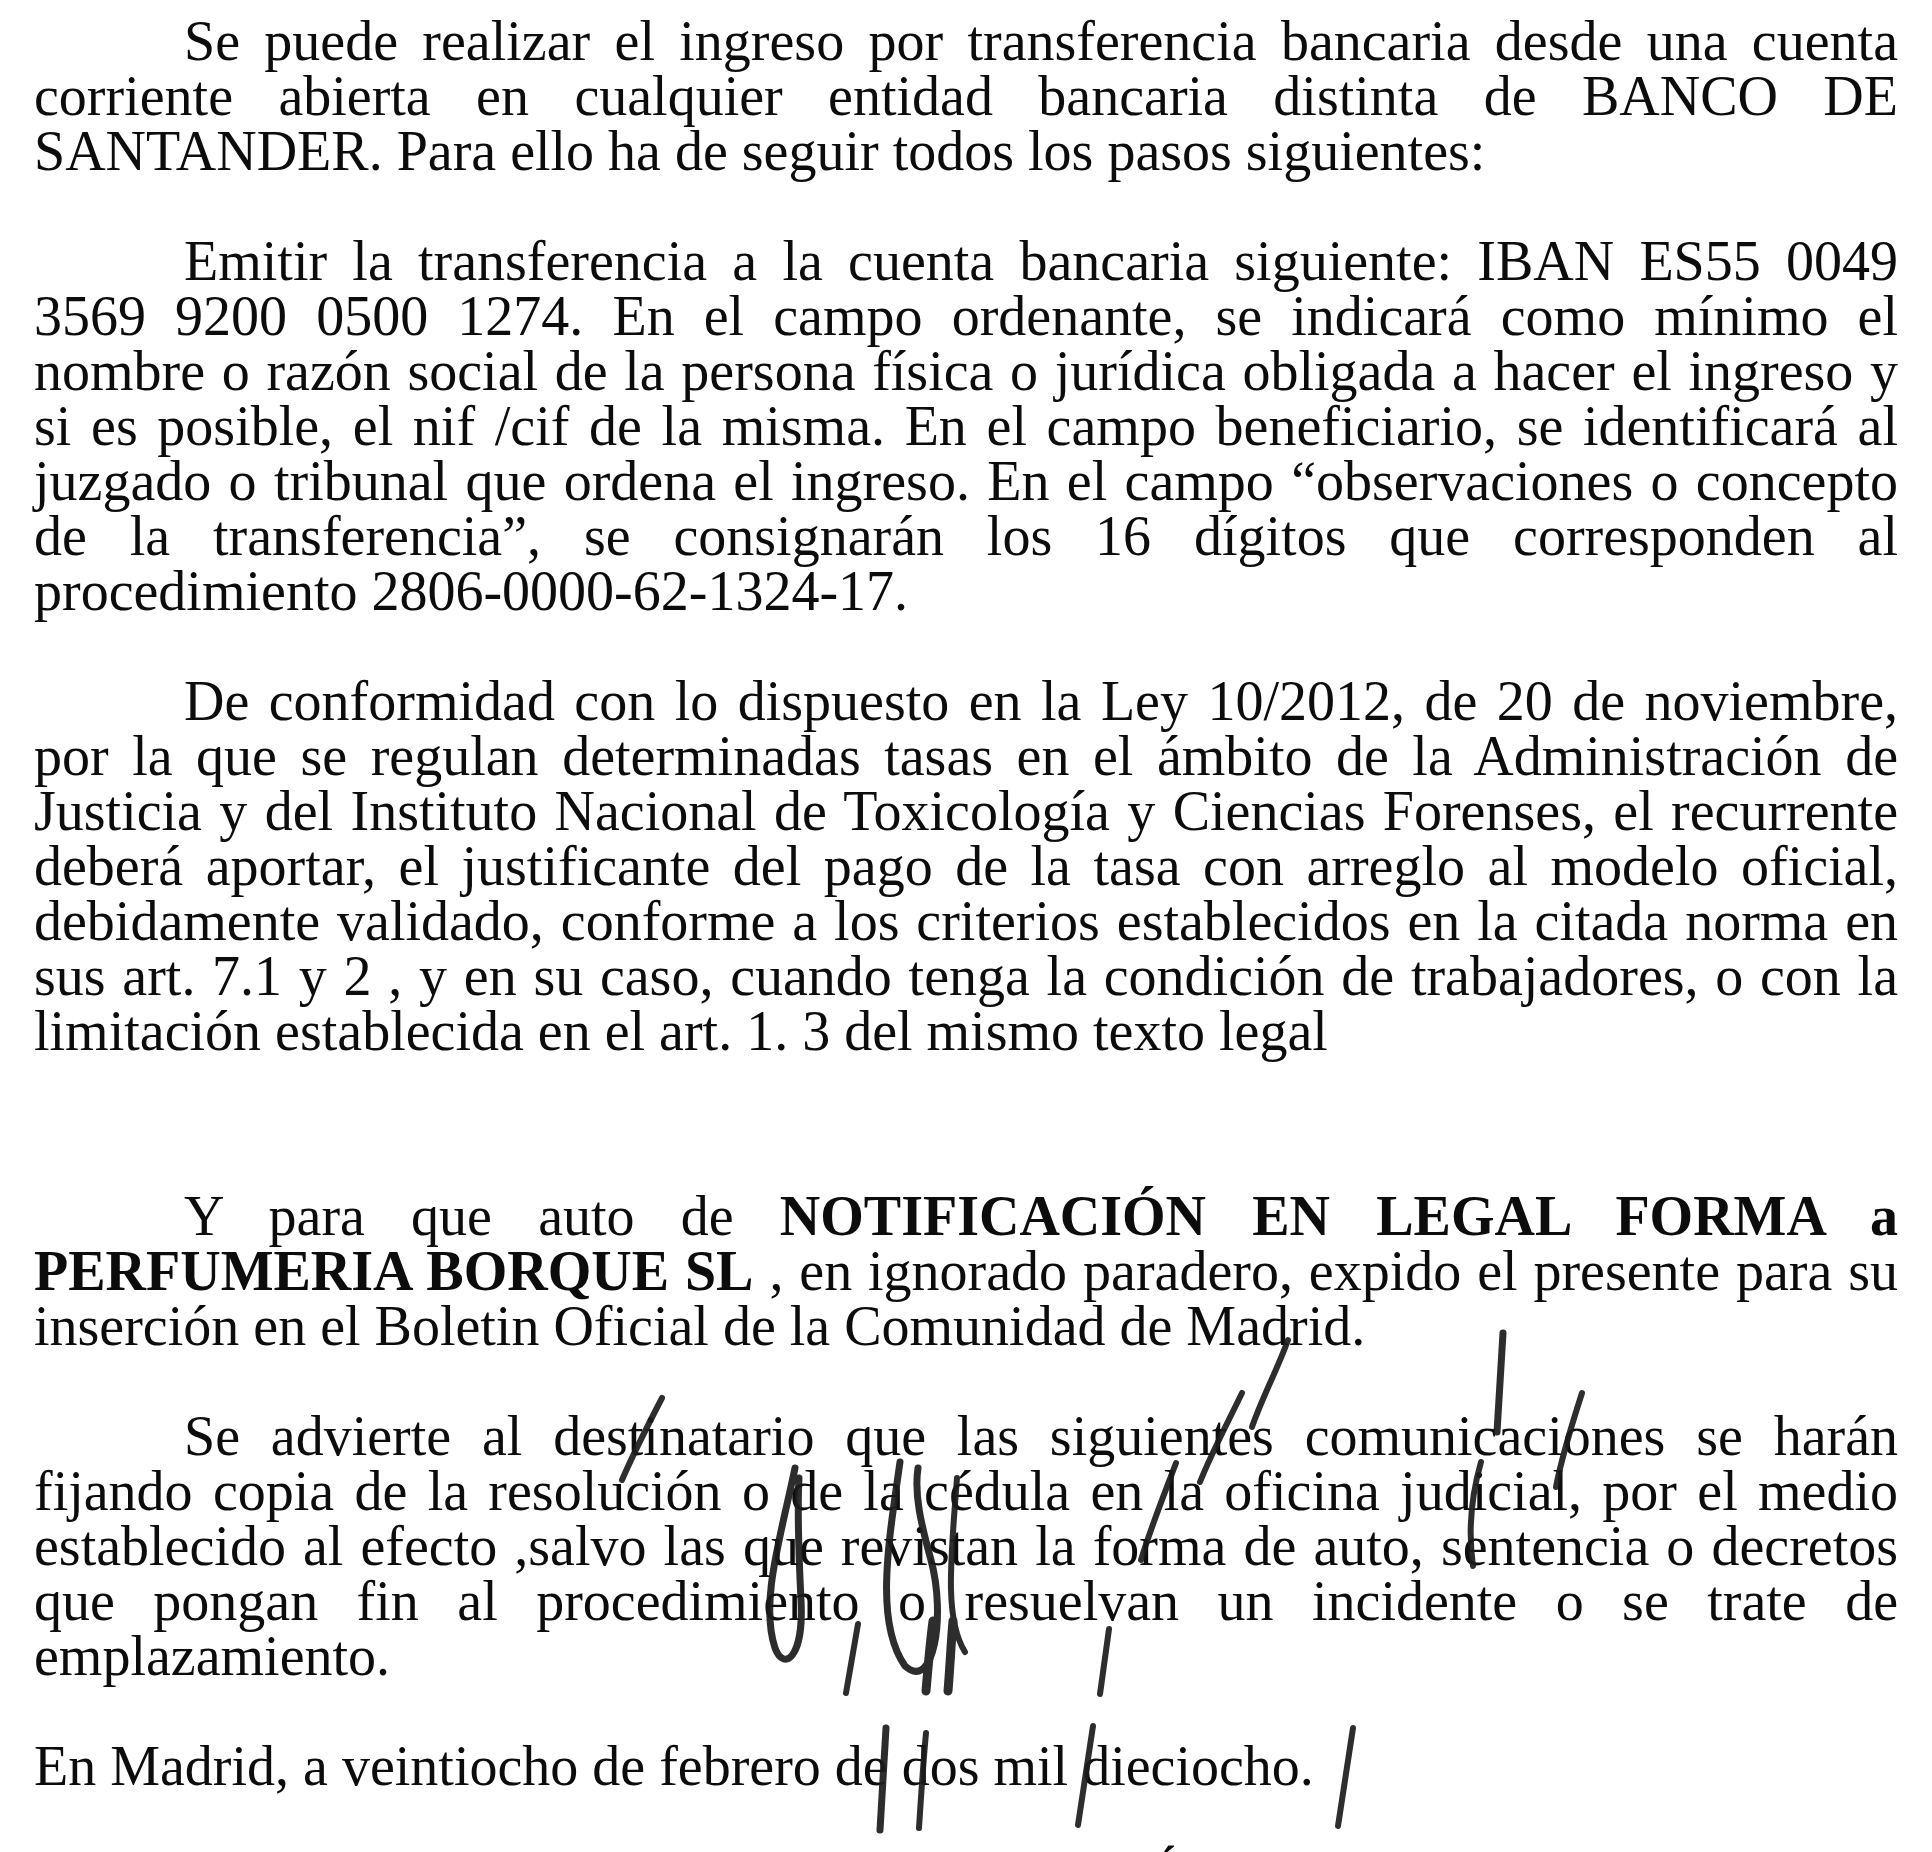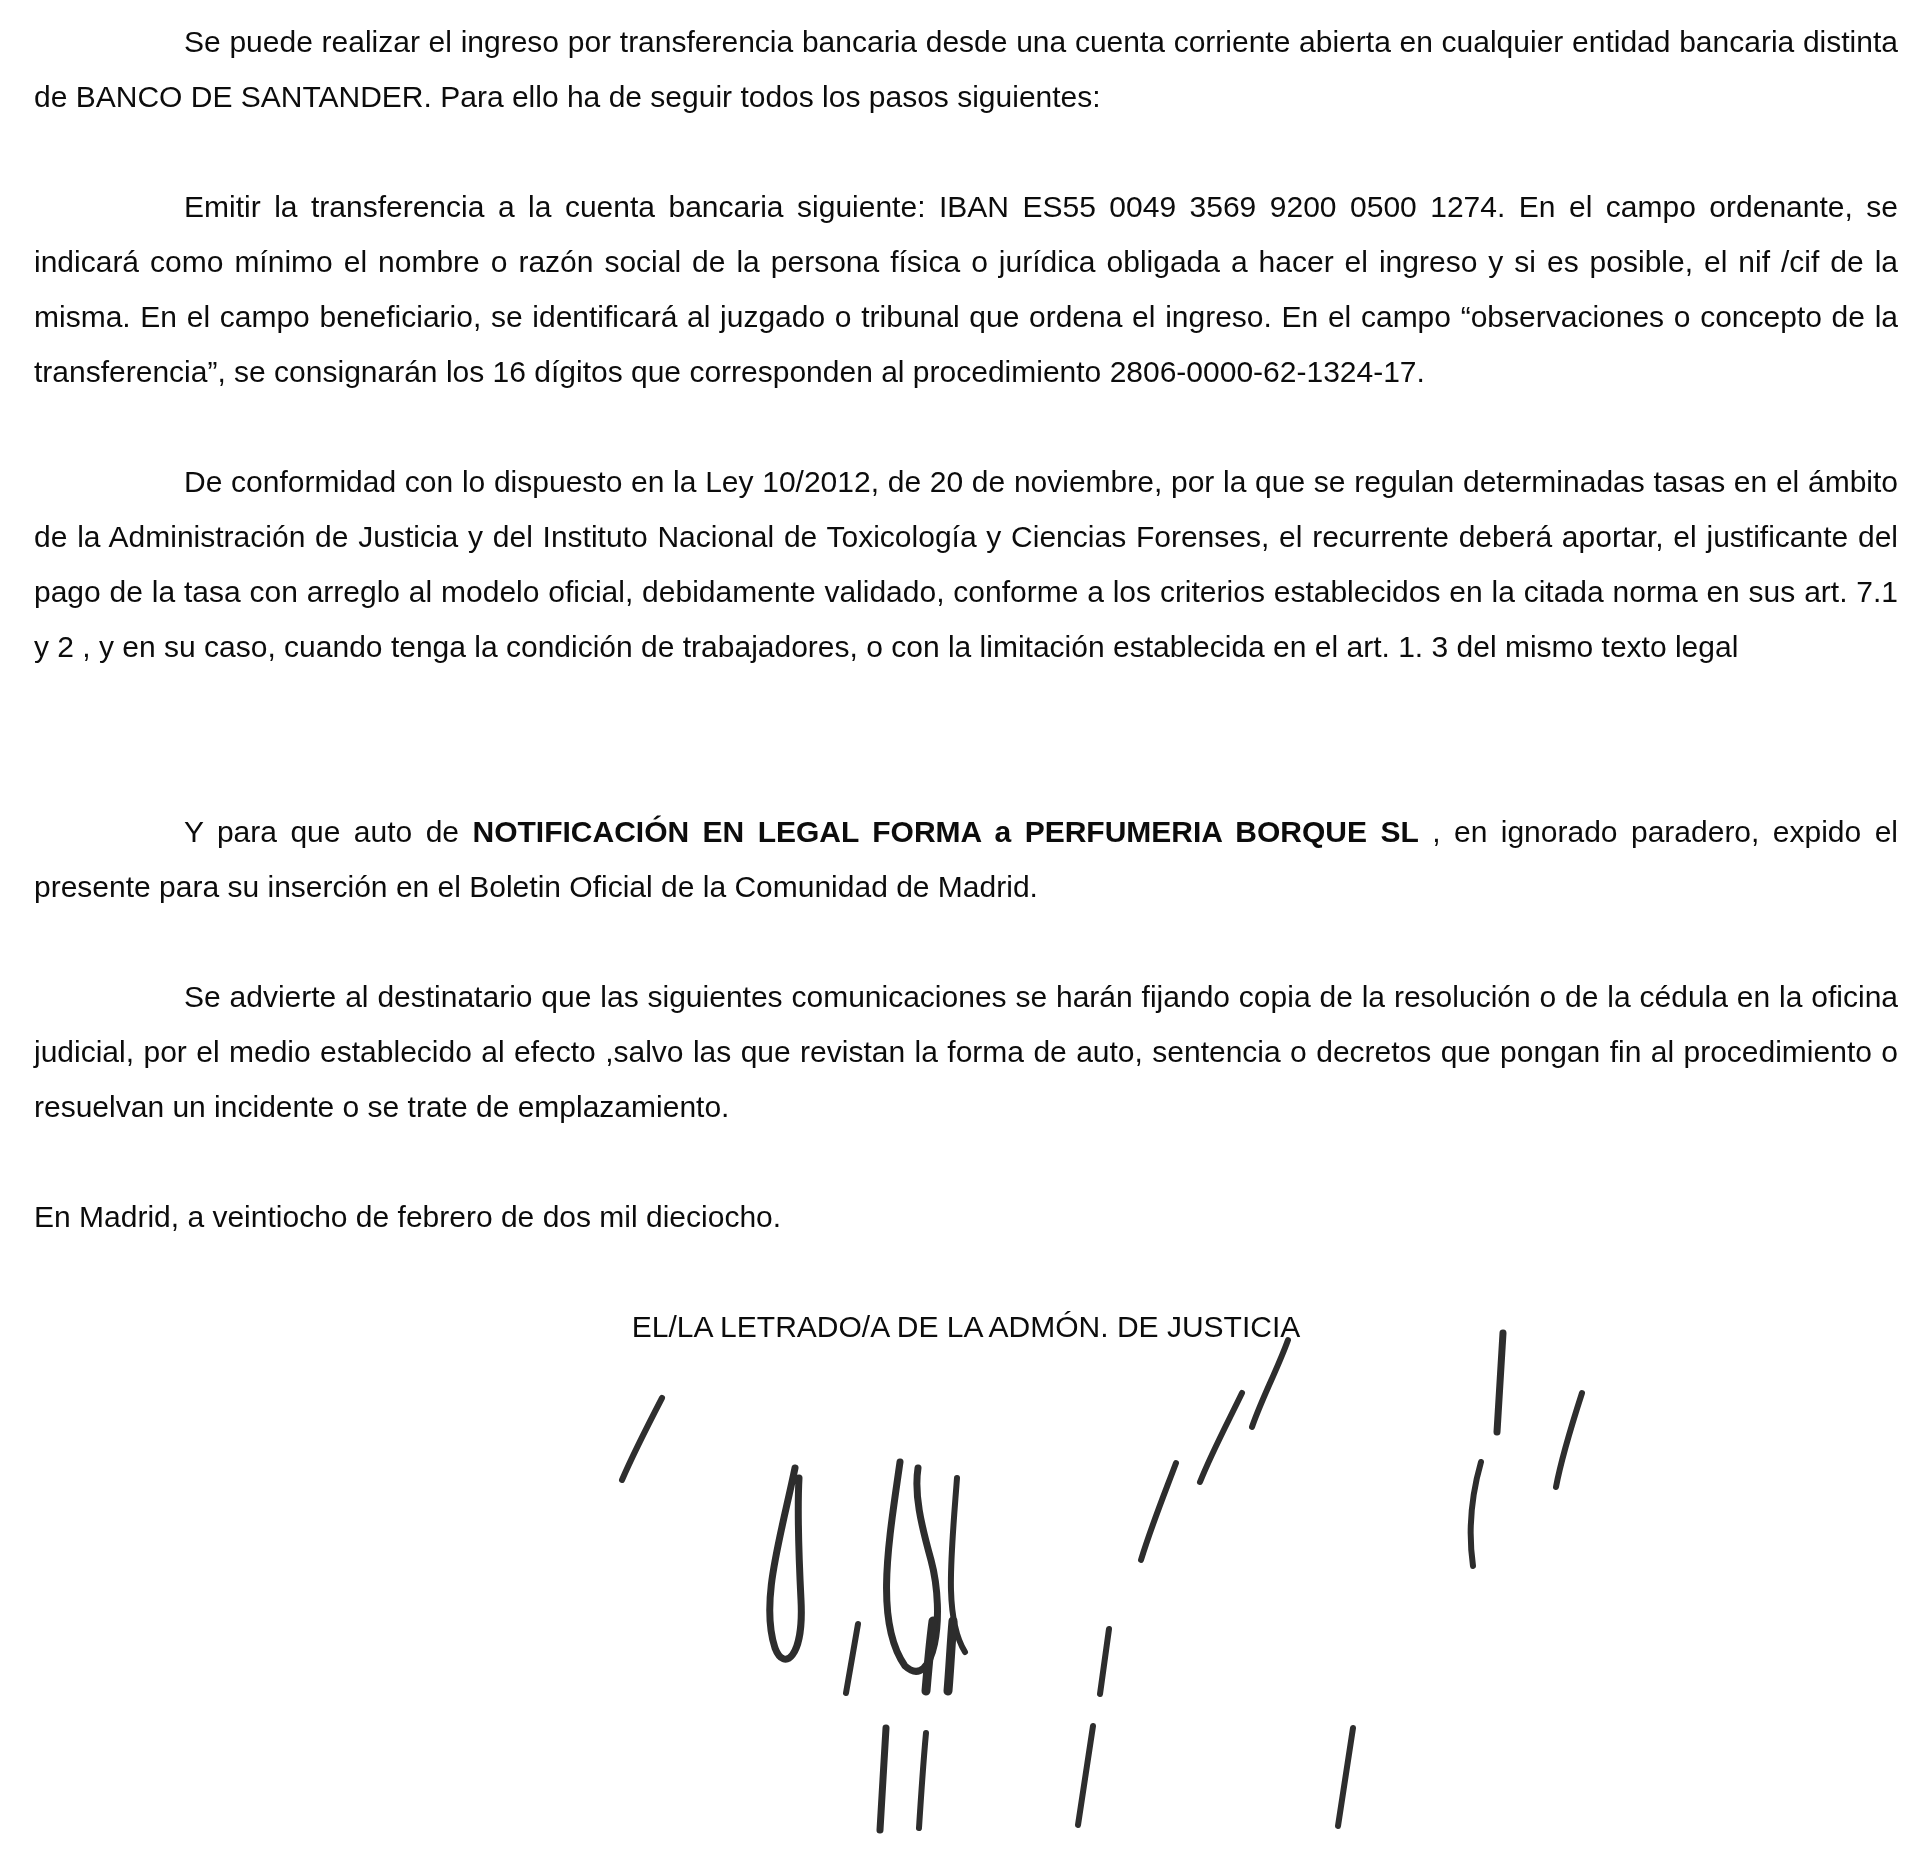"Se puede realizar el ingreso" .page { font-family: Liberation Sans, sans-serif -> Liberation Serif, serif; font-size: 30px -> 56px }
